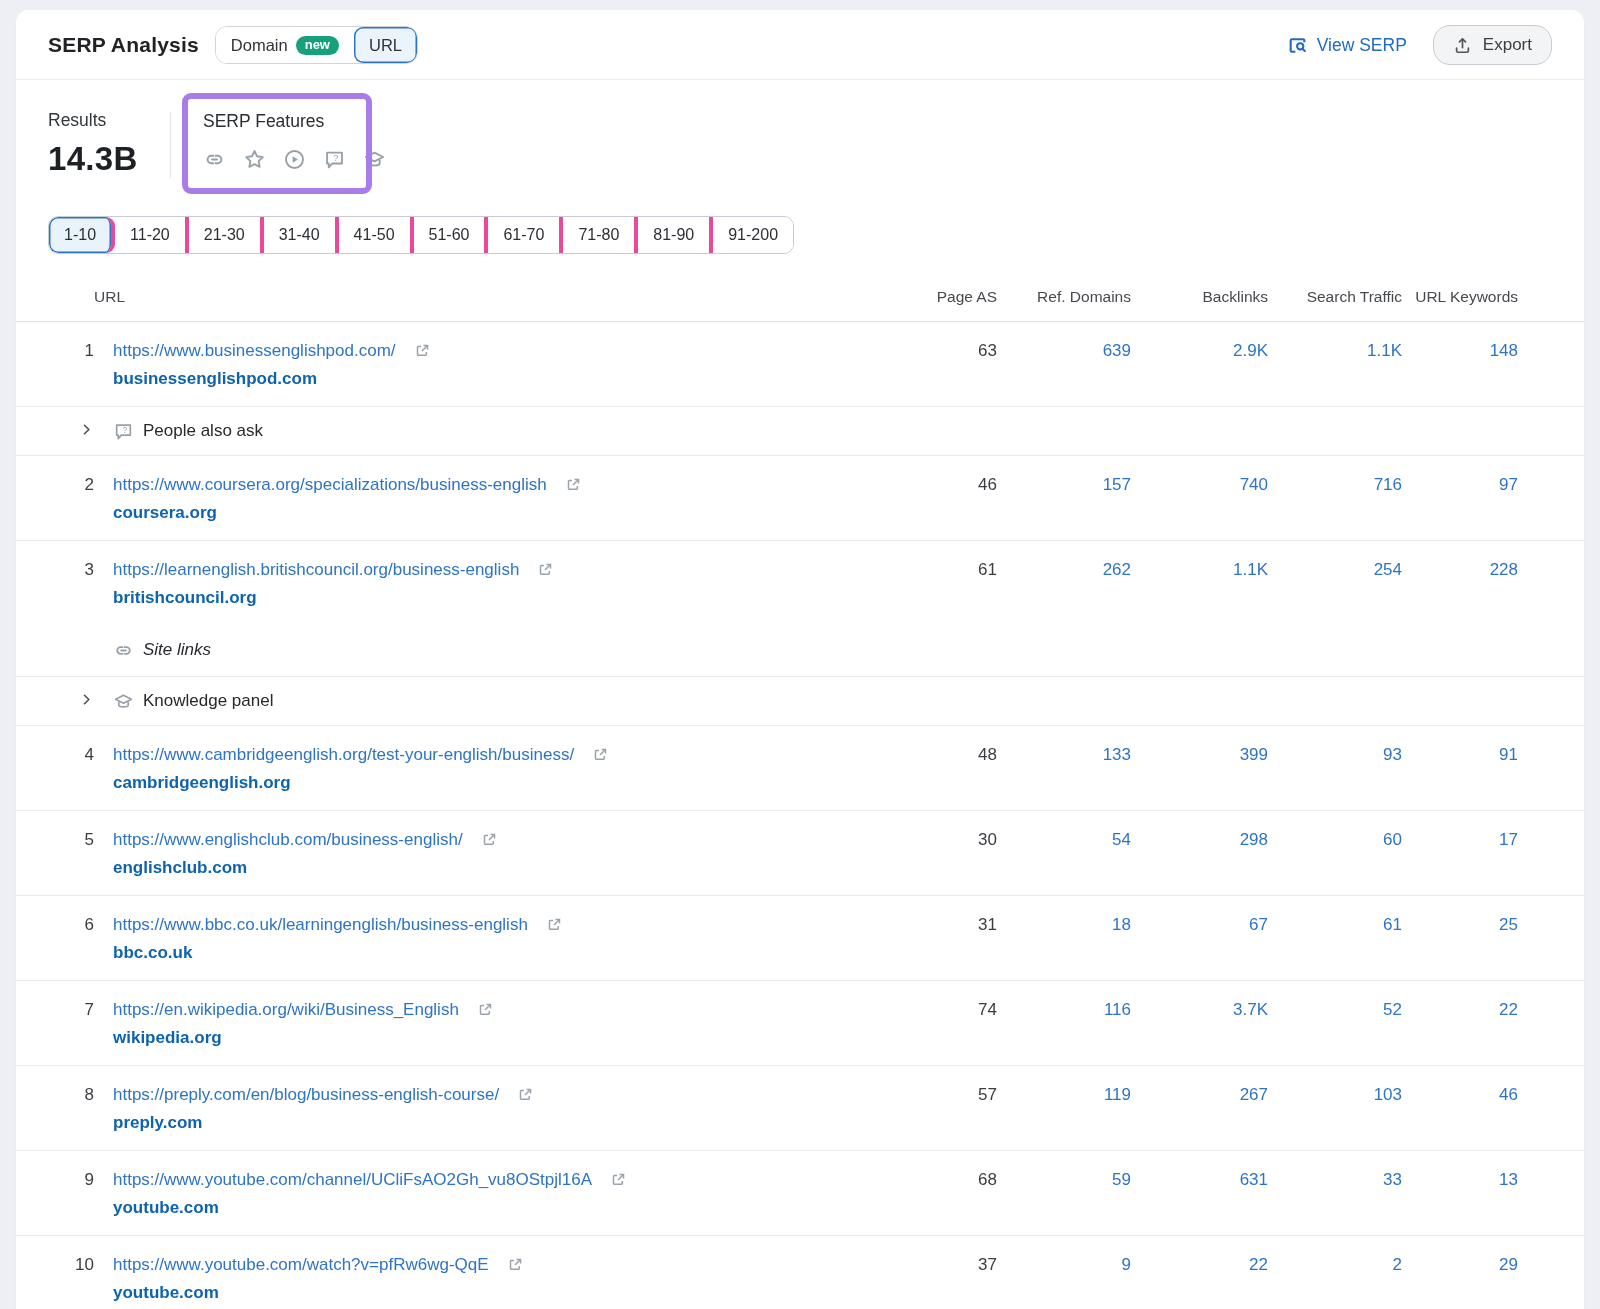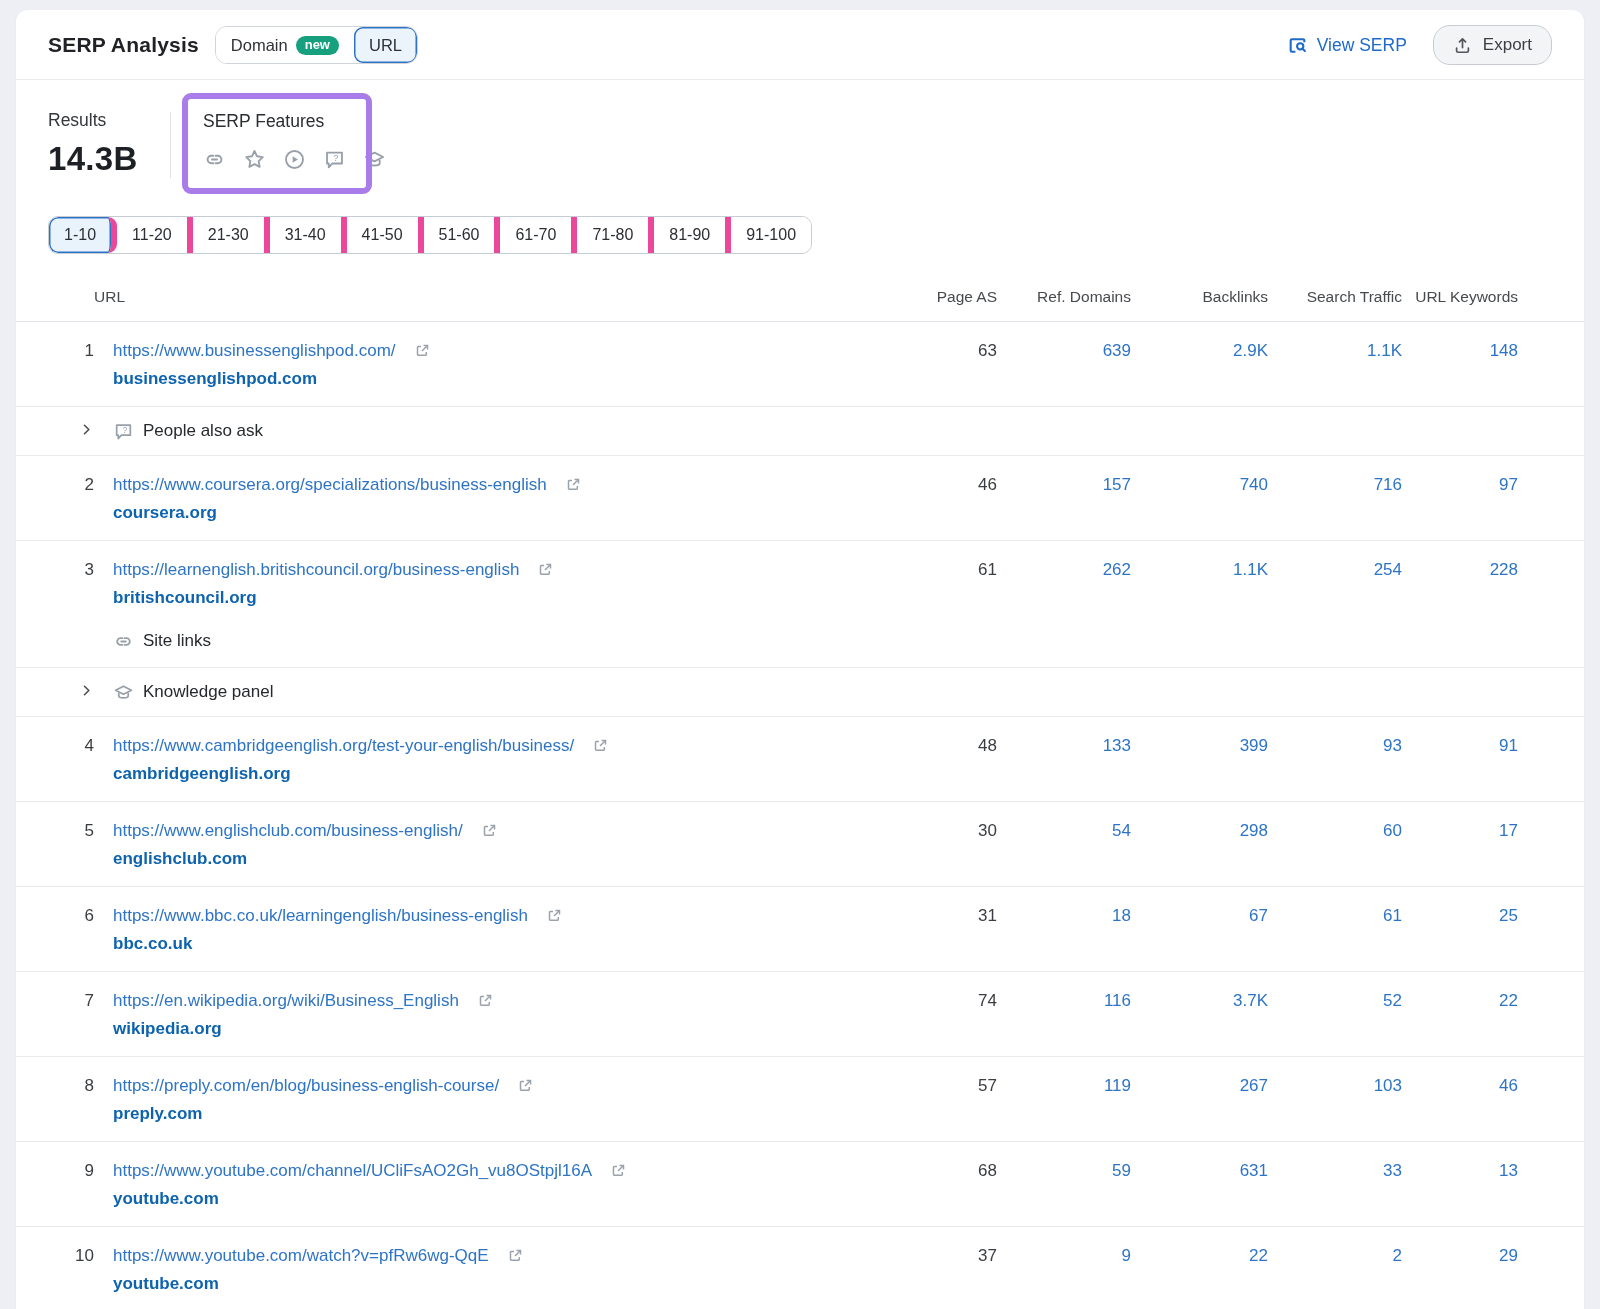"1-10" .pbtn { border-right: 6px solid #ec4899 -> 4px solid #ec4899 }
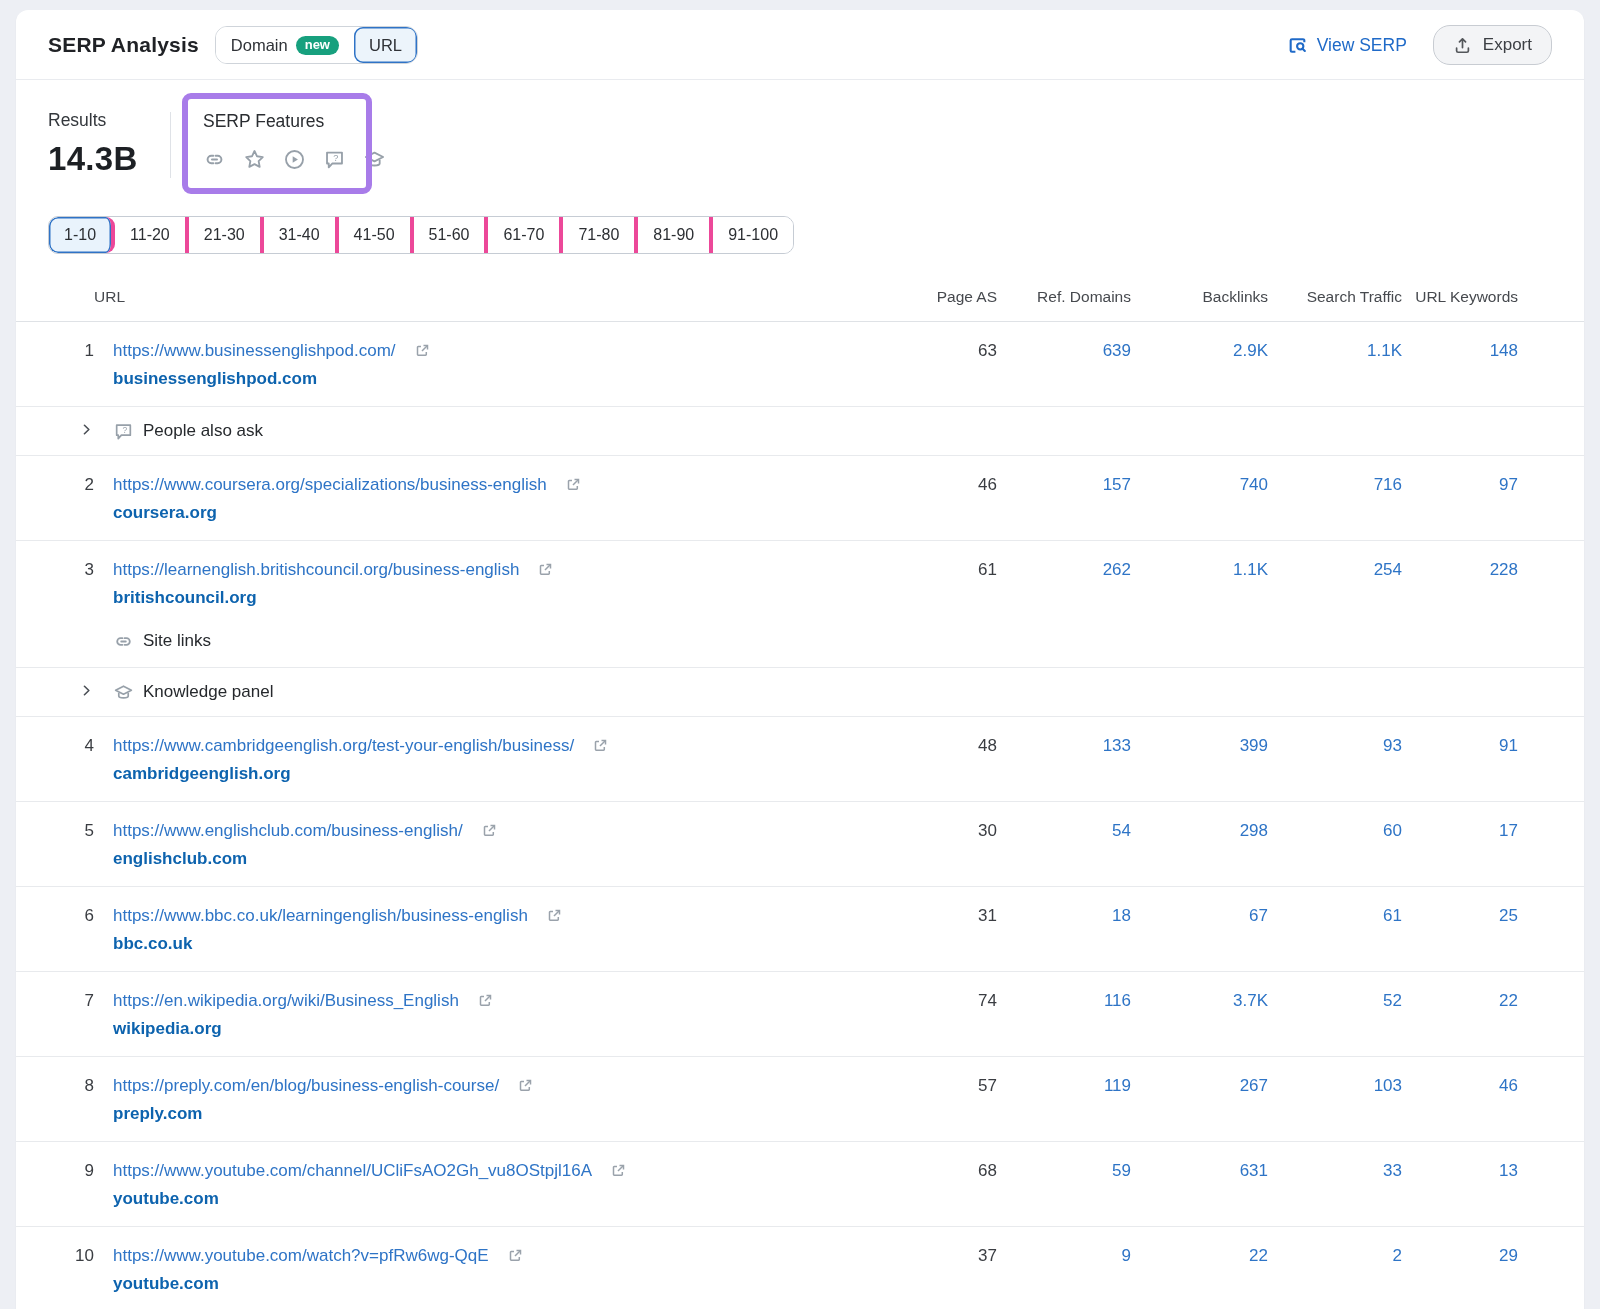"91-100" button.pbtn { text: 91-100 -> 91-200 }
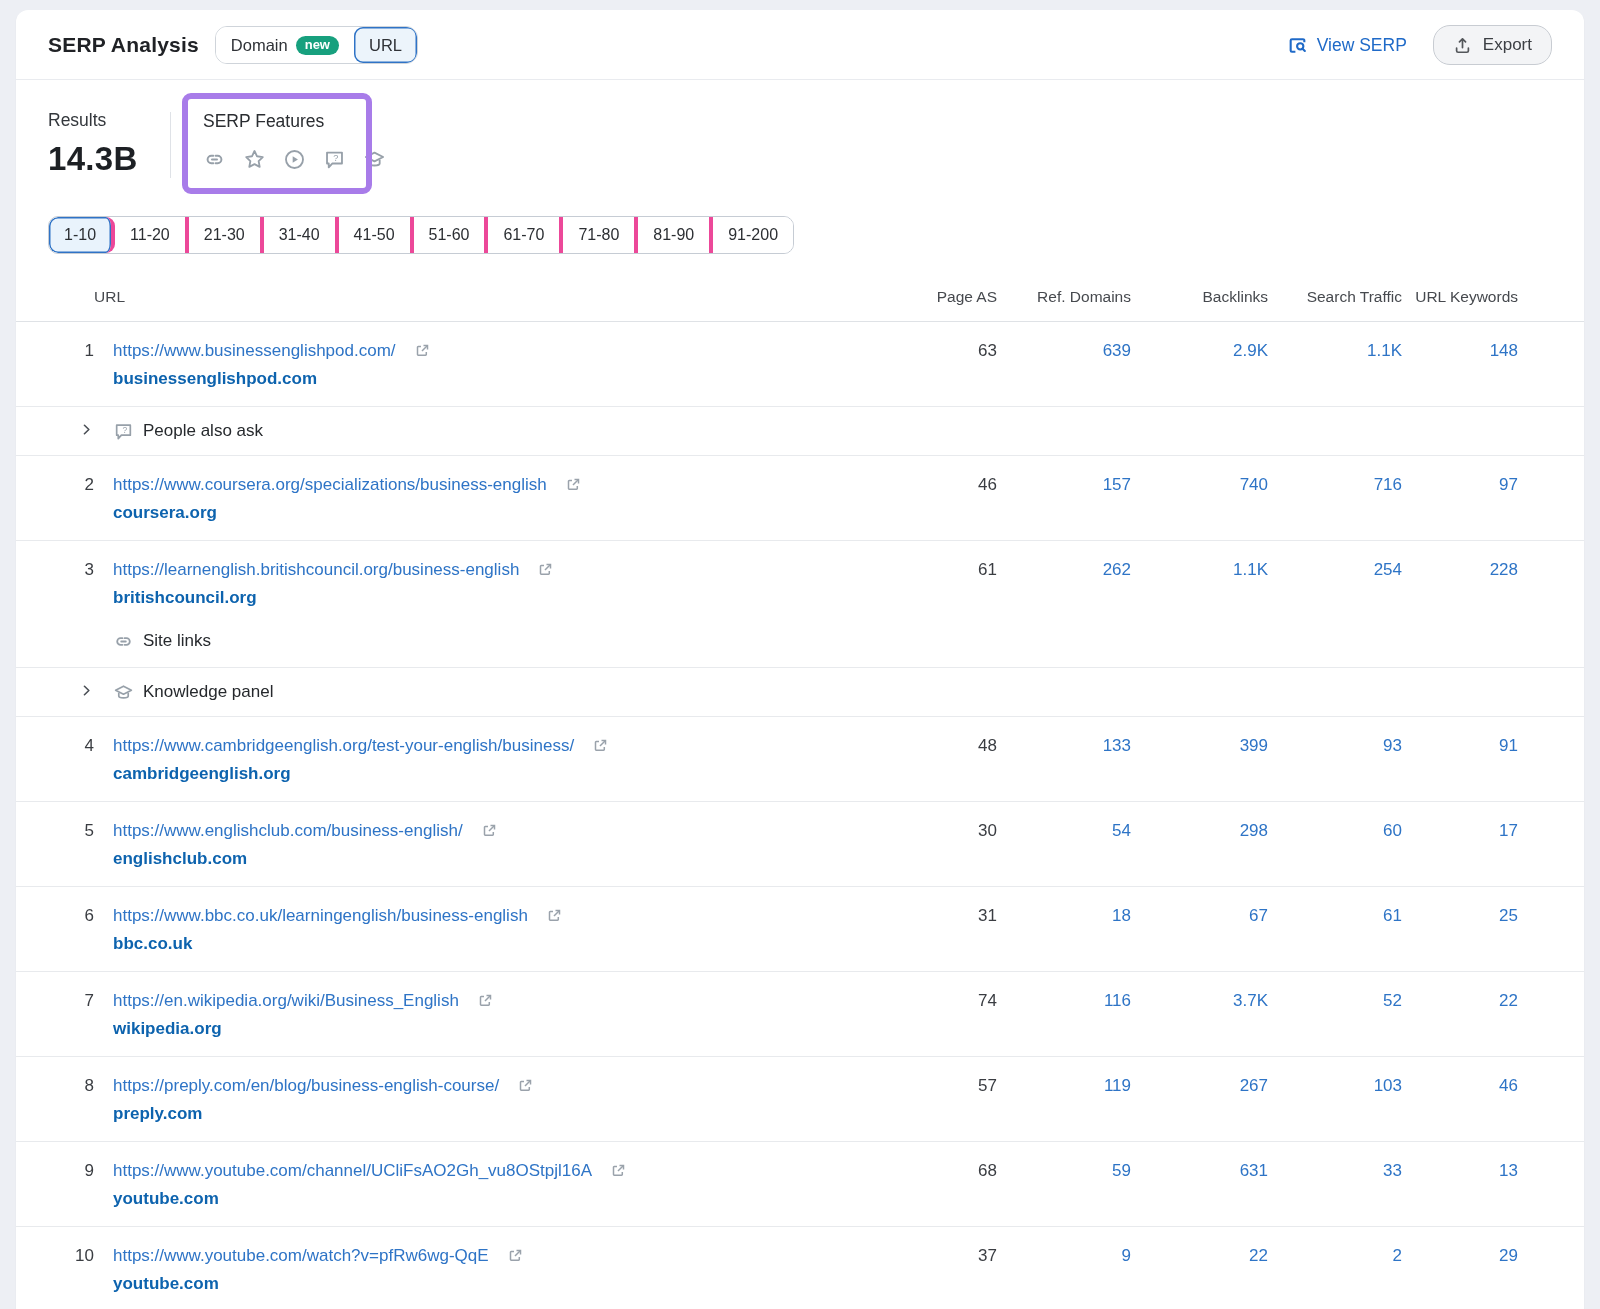"Site links" .subfeat { font-style: none -> italic; margin-top: 20px -> 29px }
